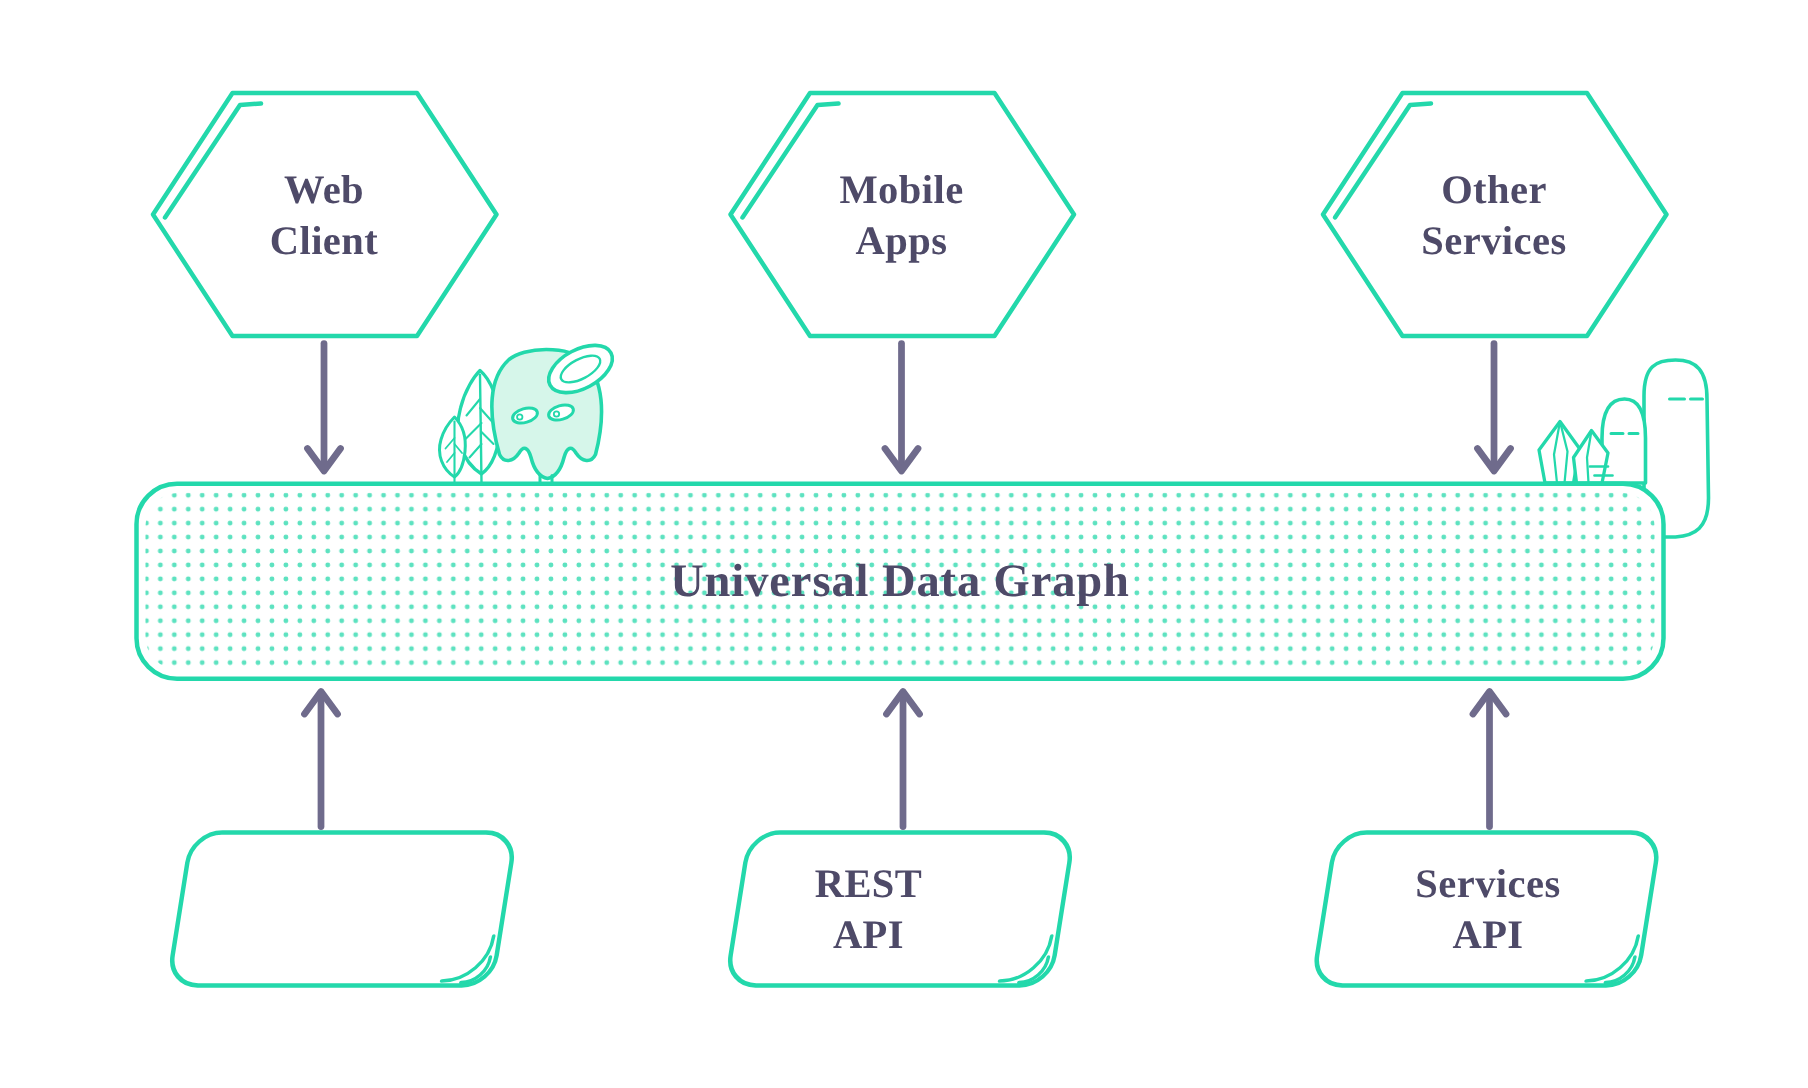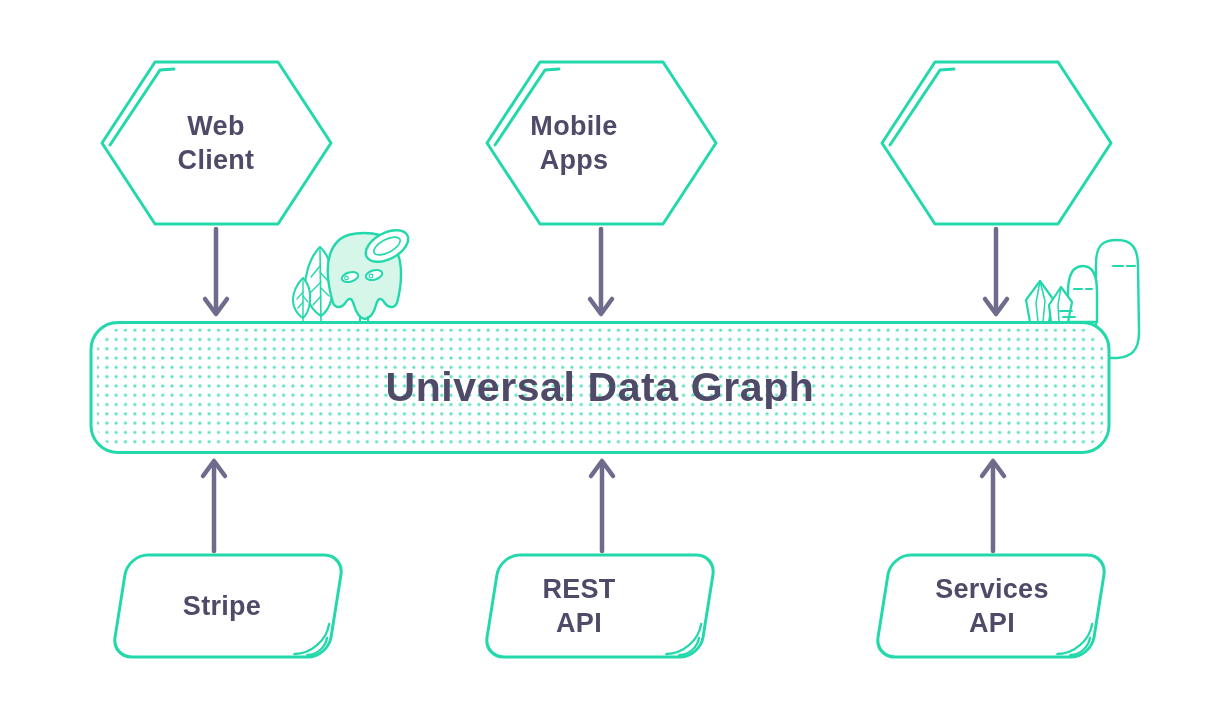"Web" .label { font-family: none -> Liberation Serif, serif }
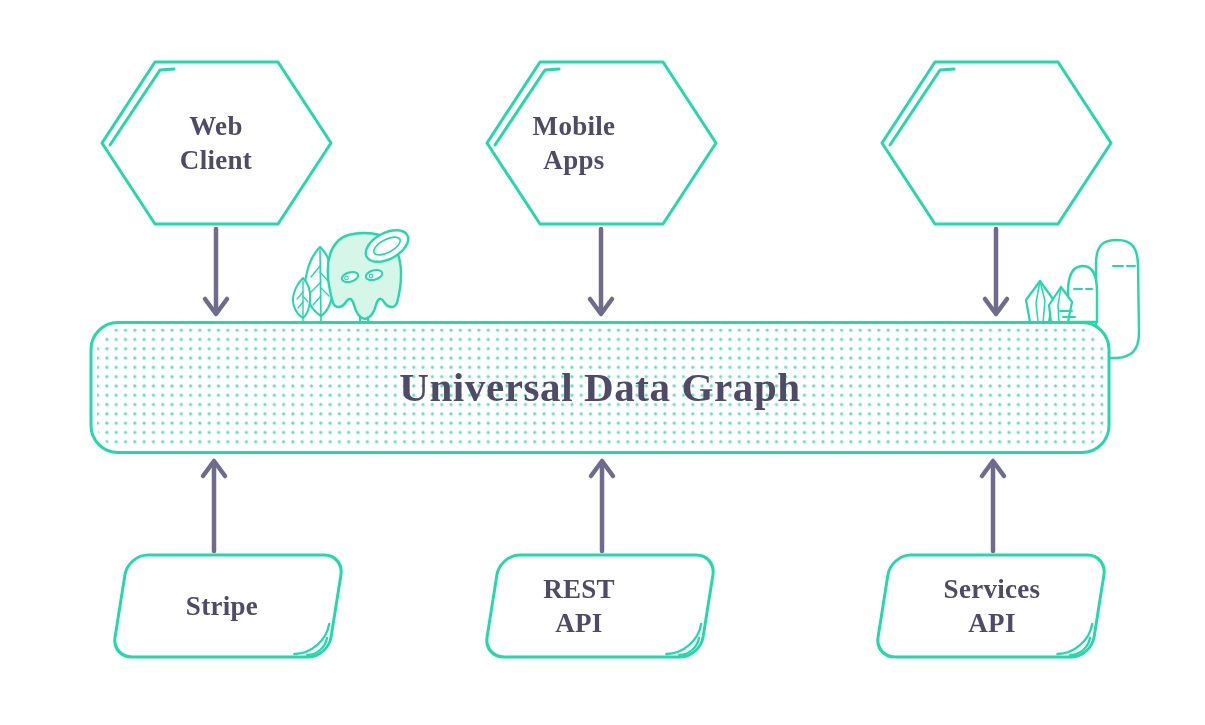"Mobile" div.label { left: 464px -> 491px }
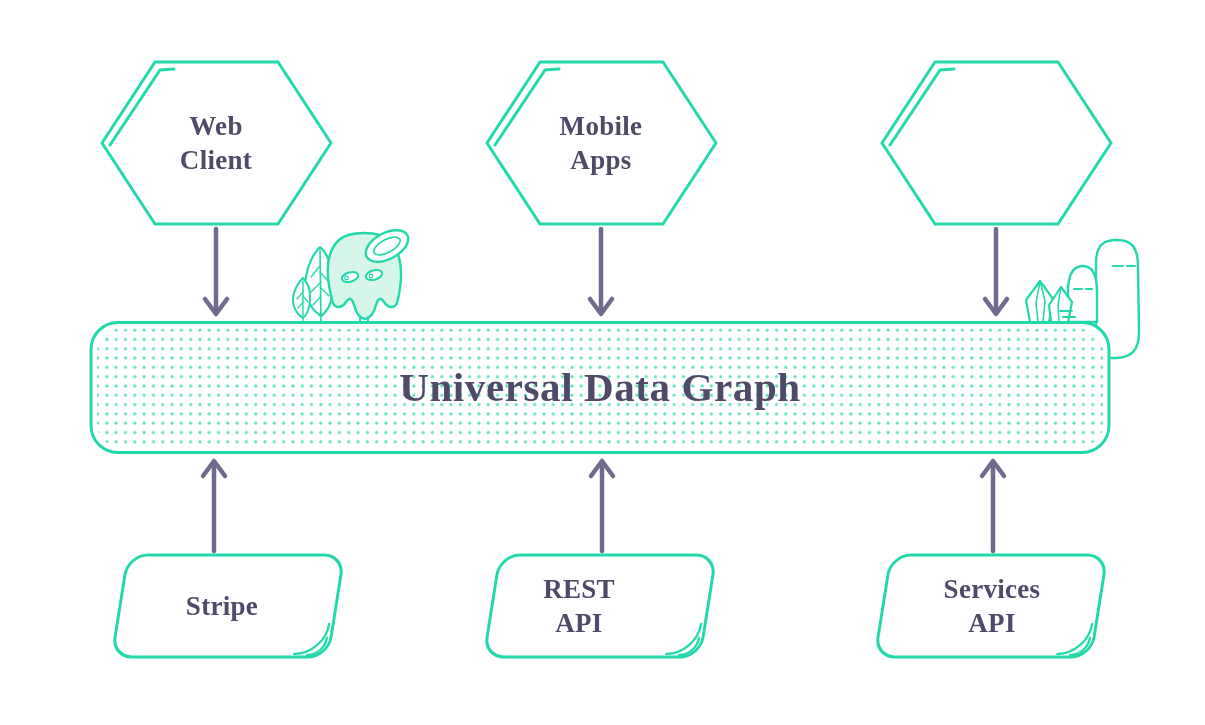"Other" div.label { html: none -> <div>Other Services</div> }
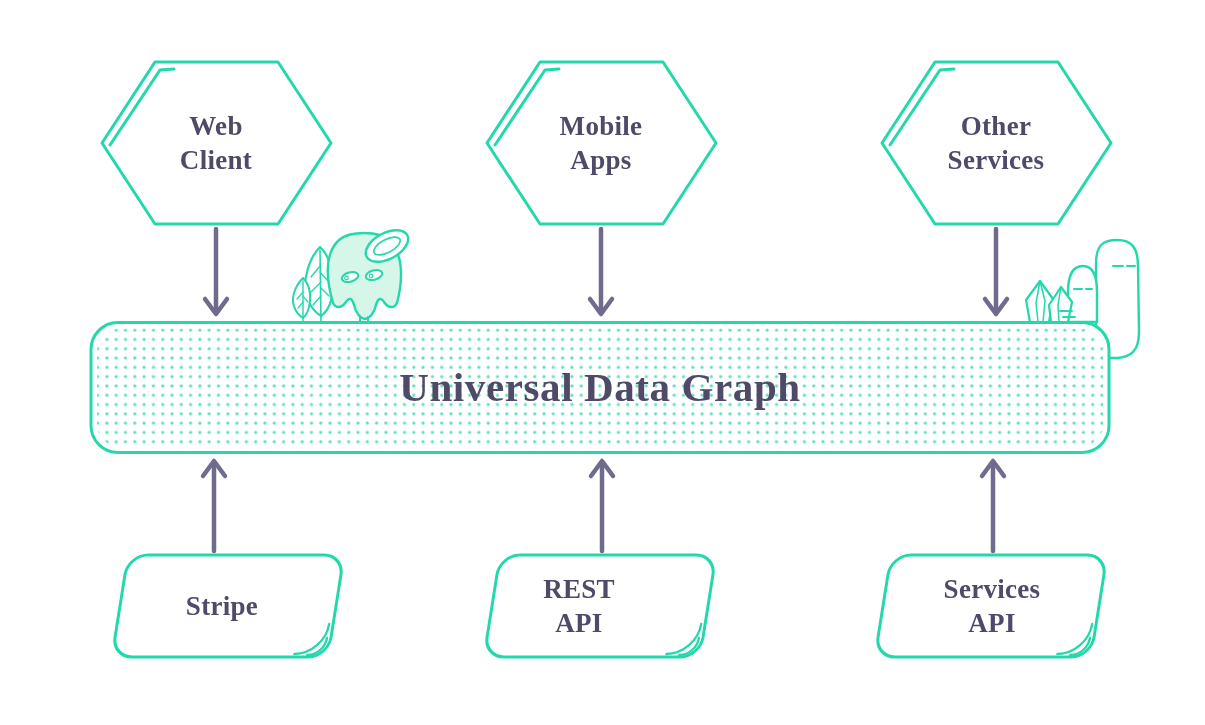"Universal Data Graph" .hub-label { font-size: 41px -> 31px }
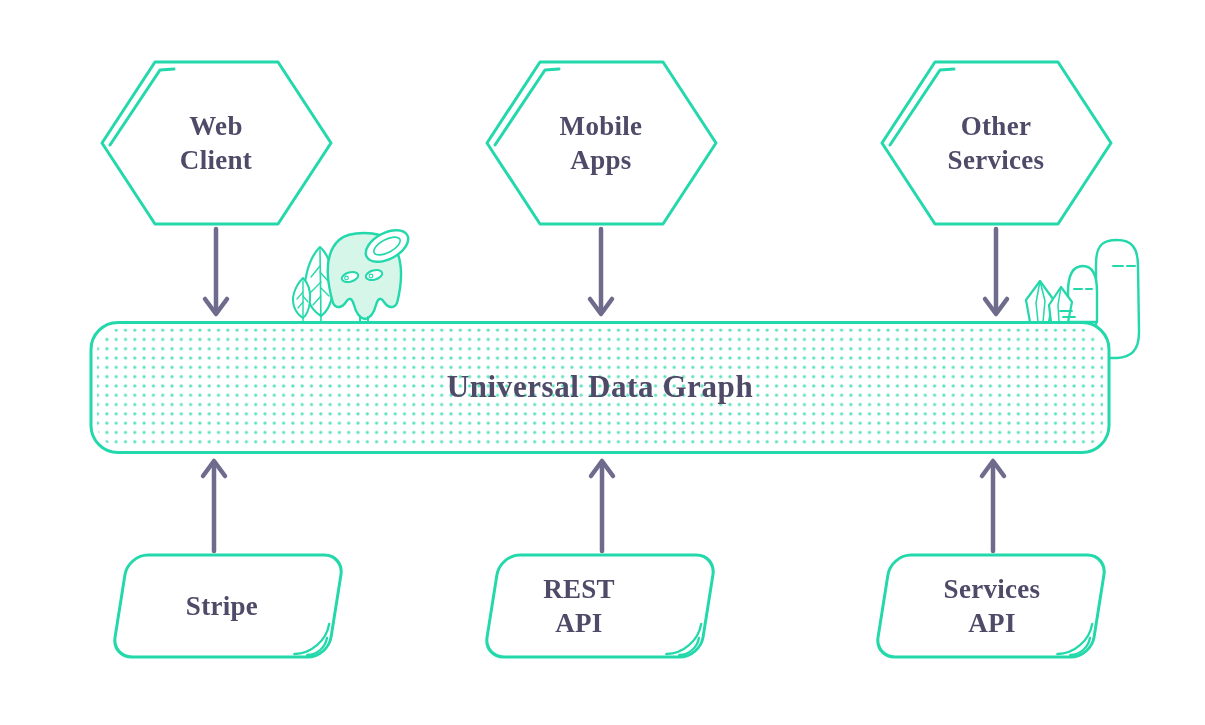"Stripe" div.label { html: <div>Stripe</div> -> none }
